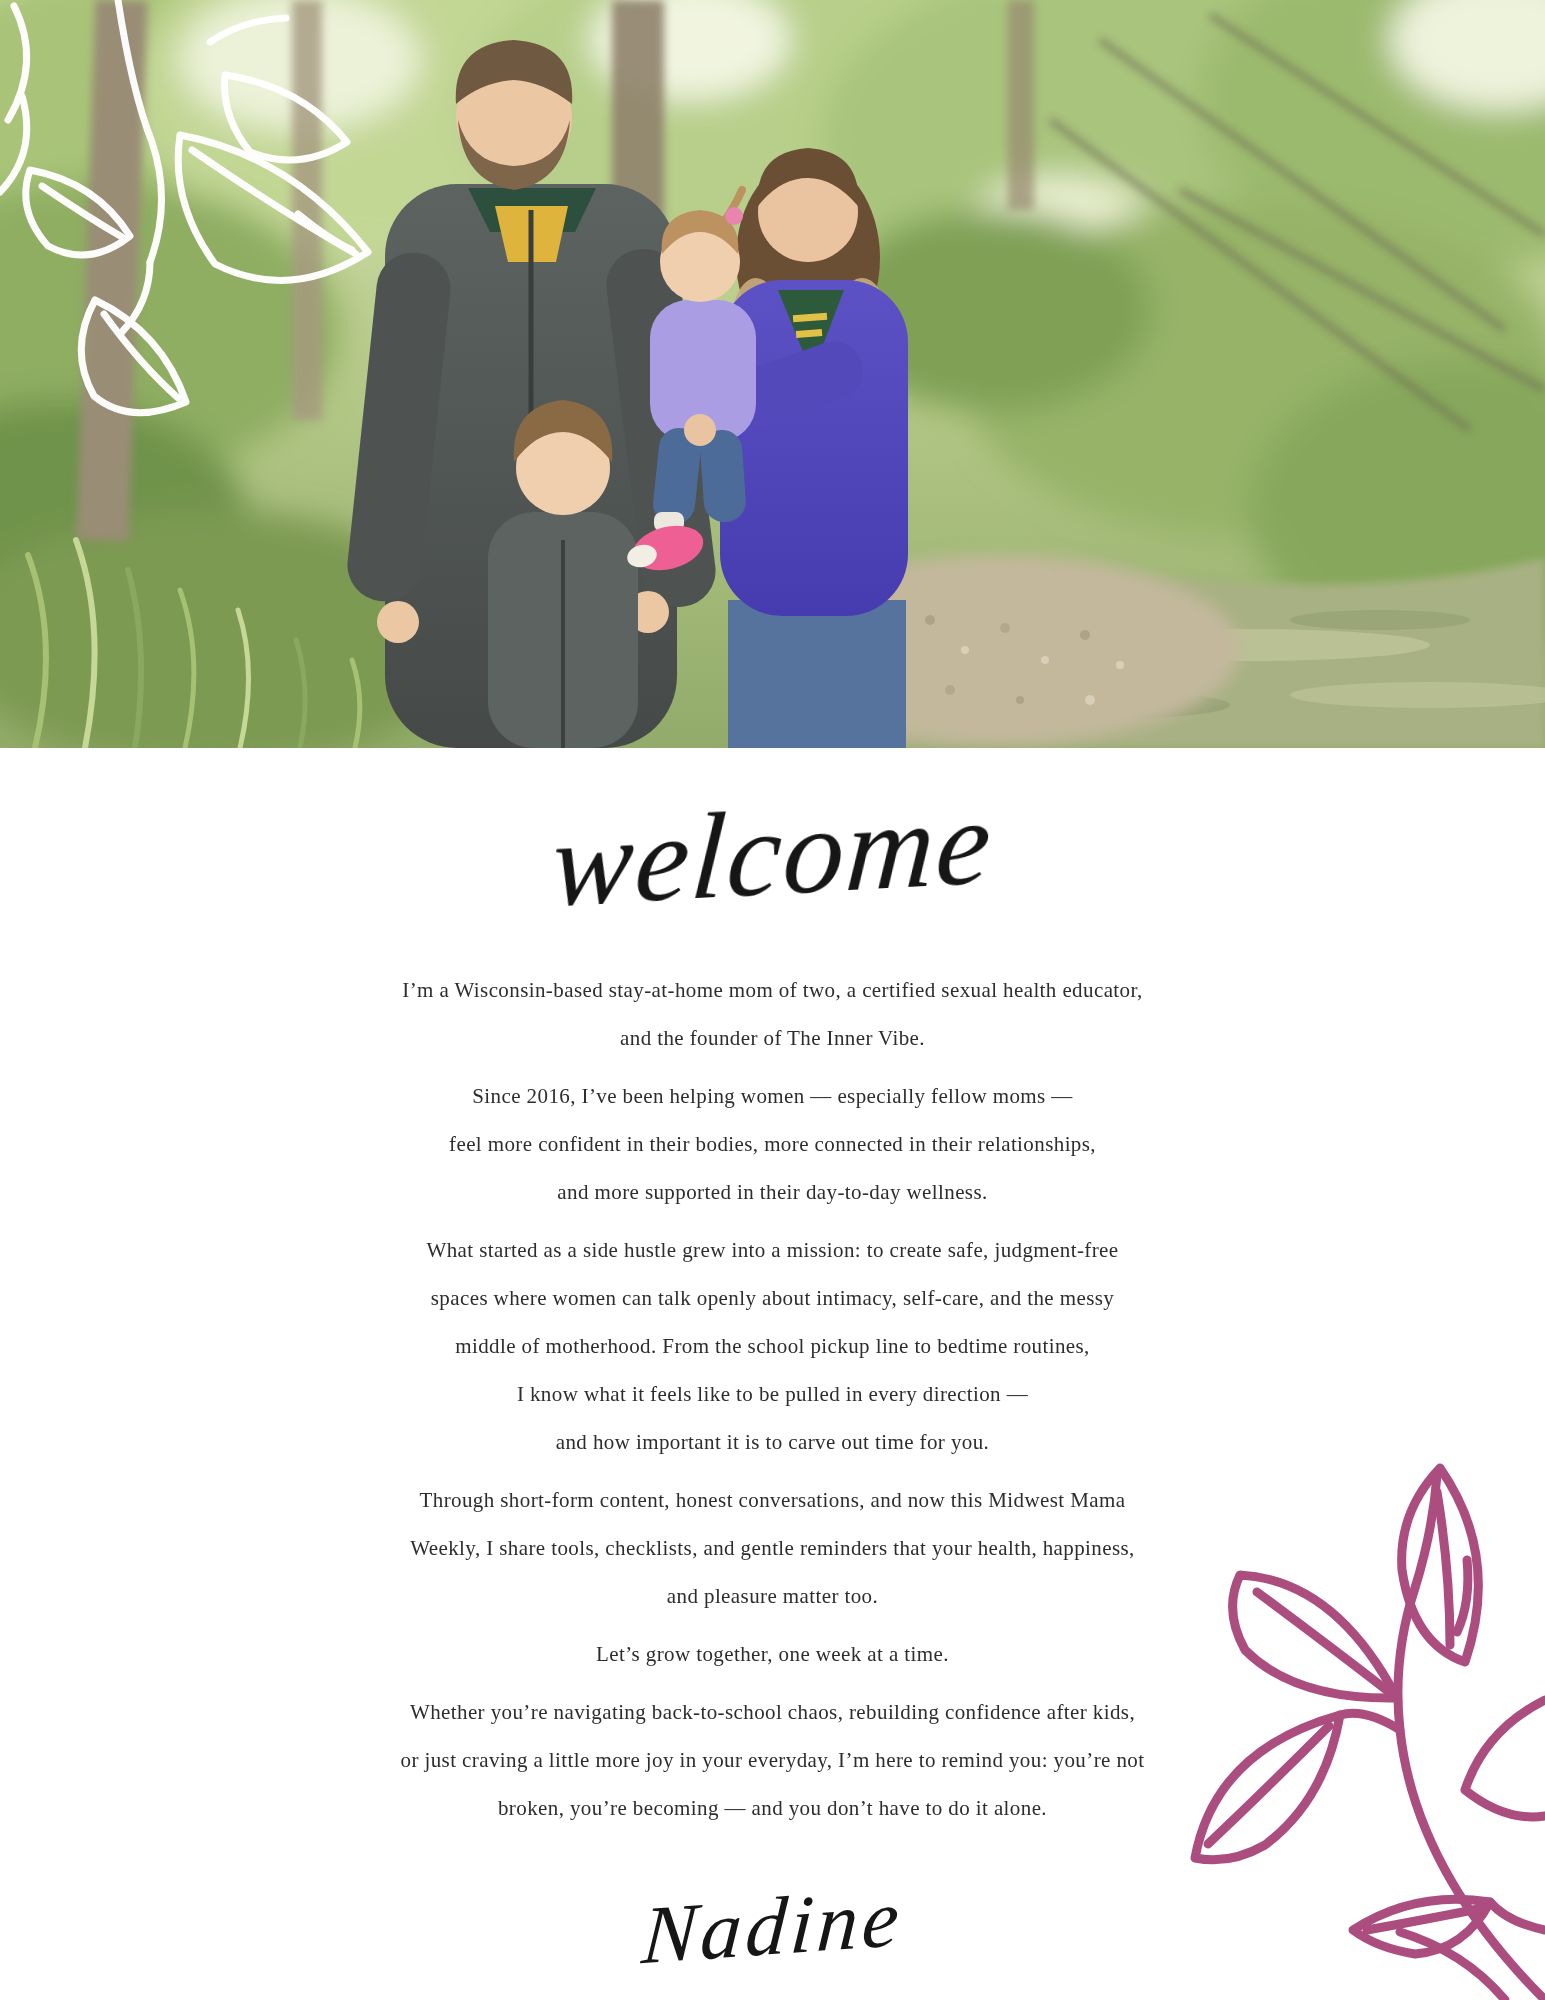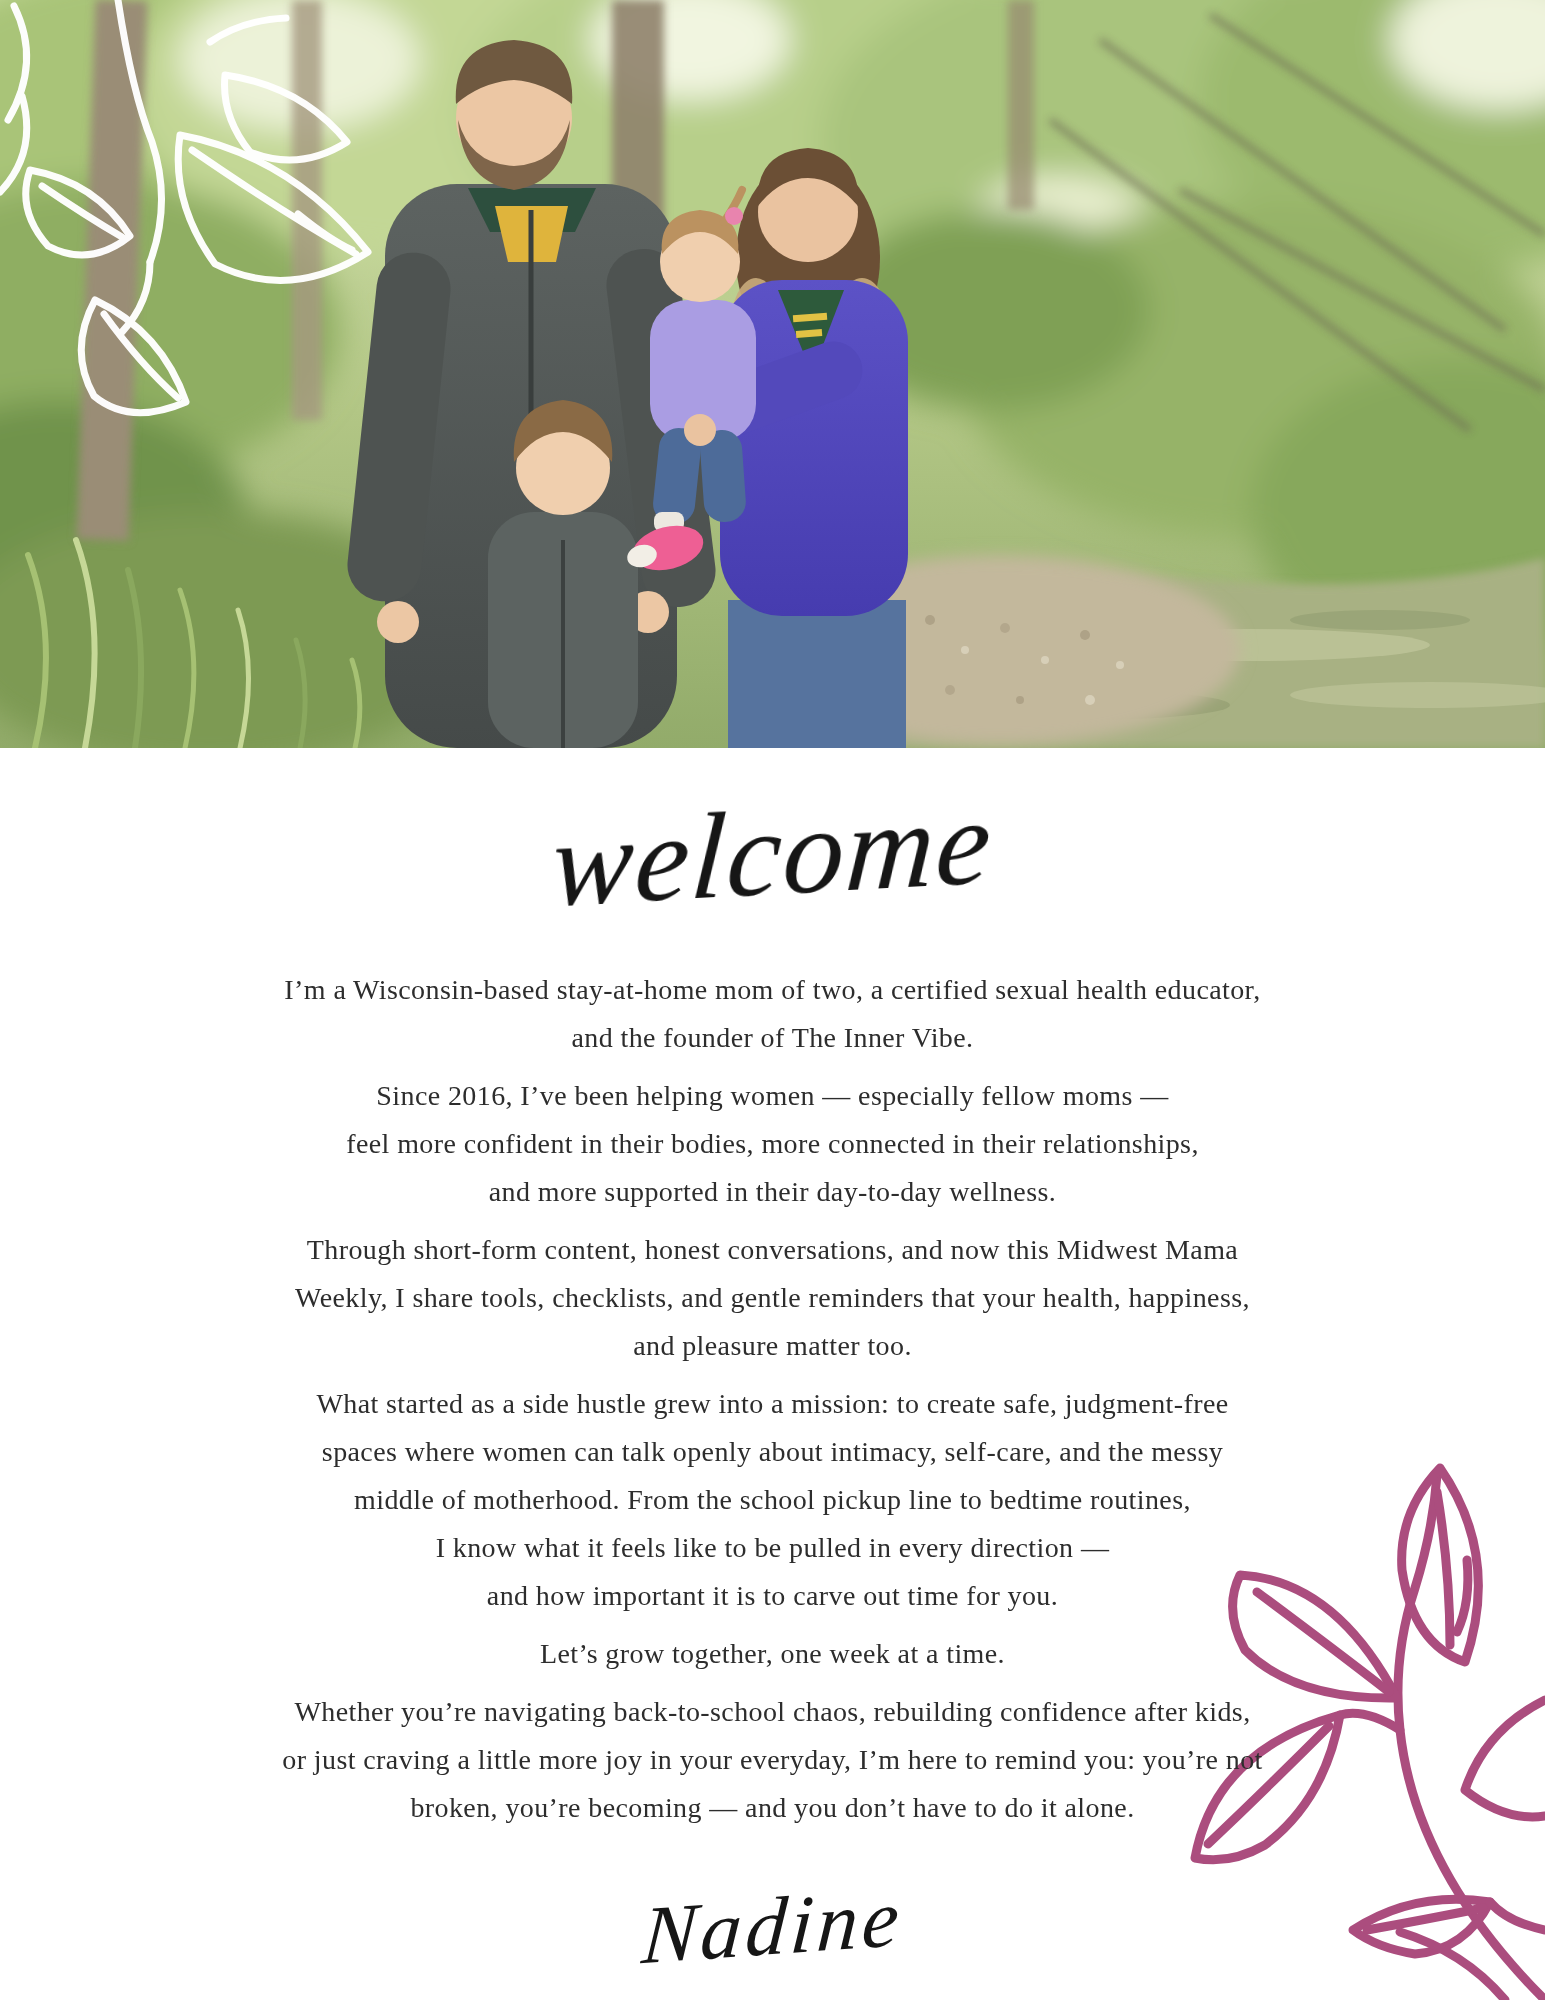"I’m a Wisconsin-based stay-at-home mom" .intro-paragraph { font-size: 28px -> 21px }
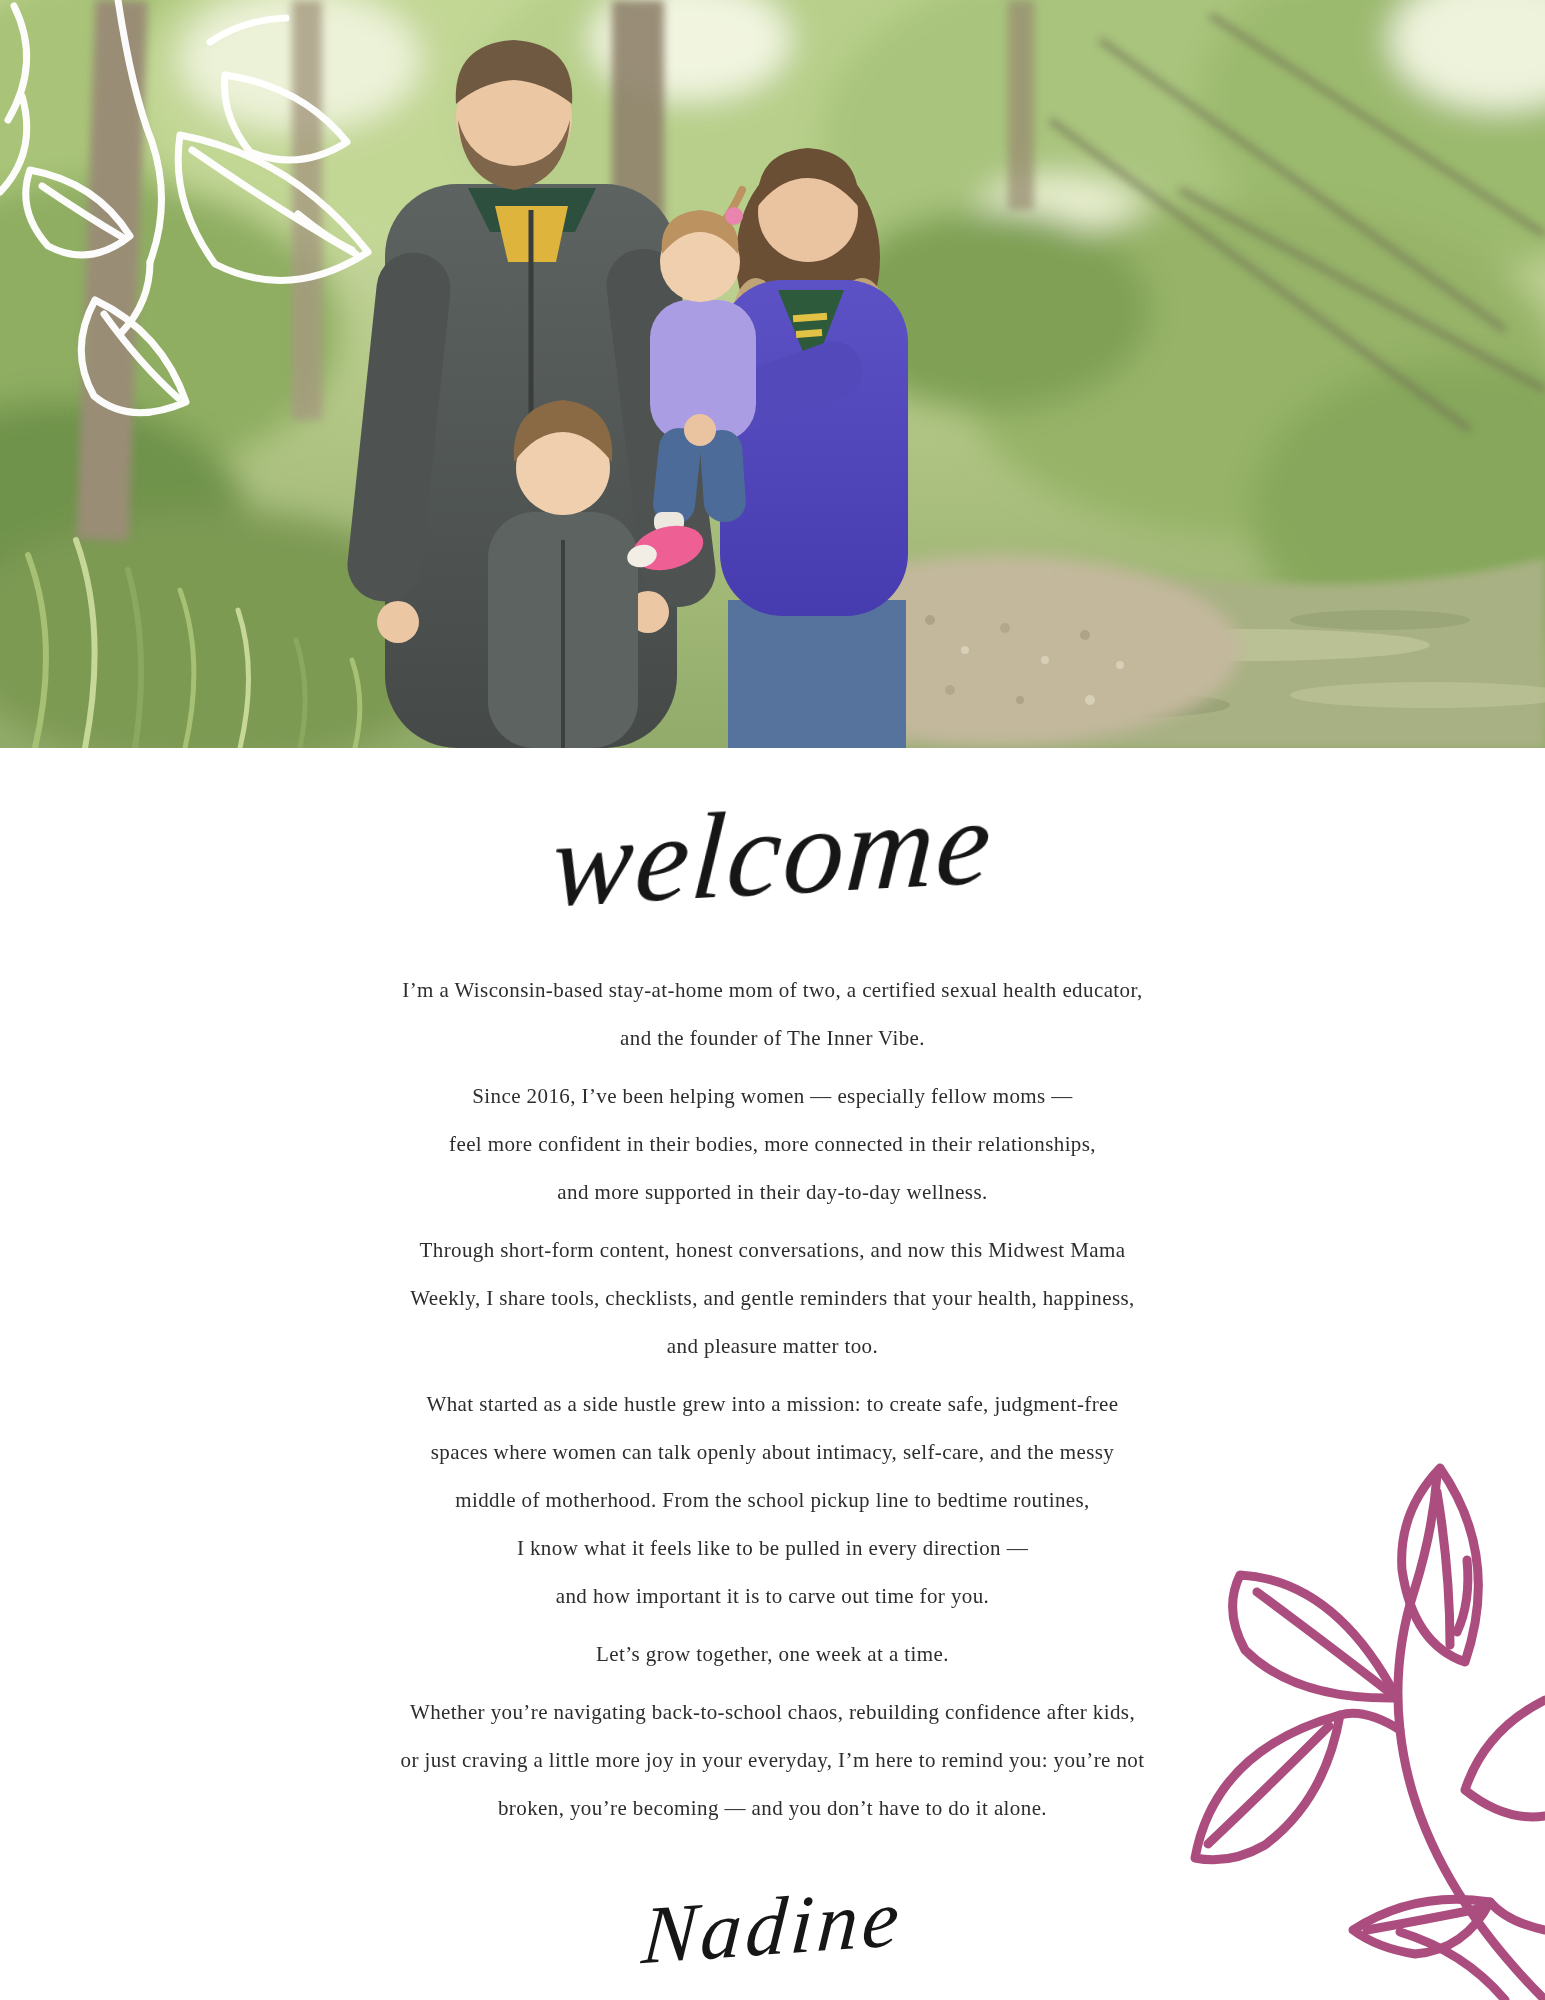"Through short-form content, honest" p.intro-paragraph { order: before "What started as a side" -> after "What started as a side" }
